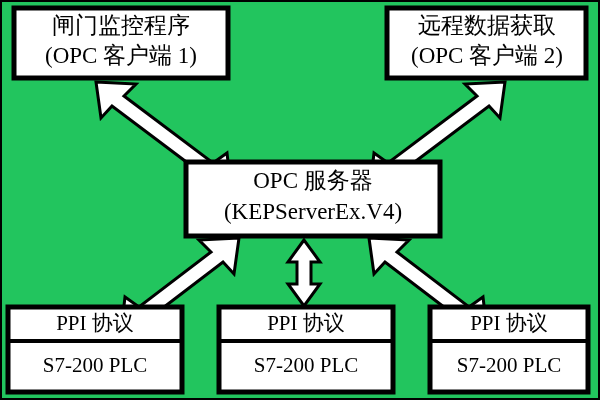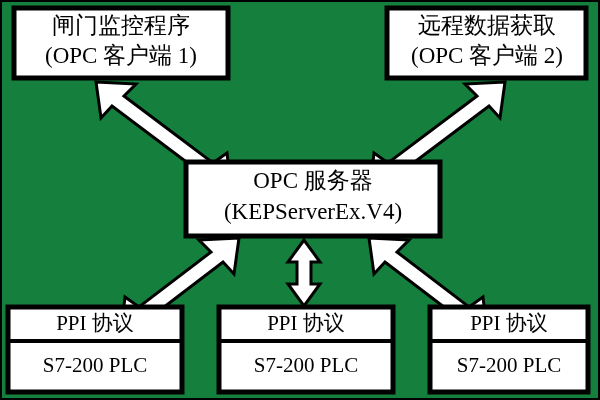"闸门监控程序" #diagram-root { background: #15803d -> #22c55e }
